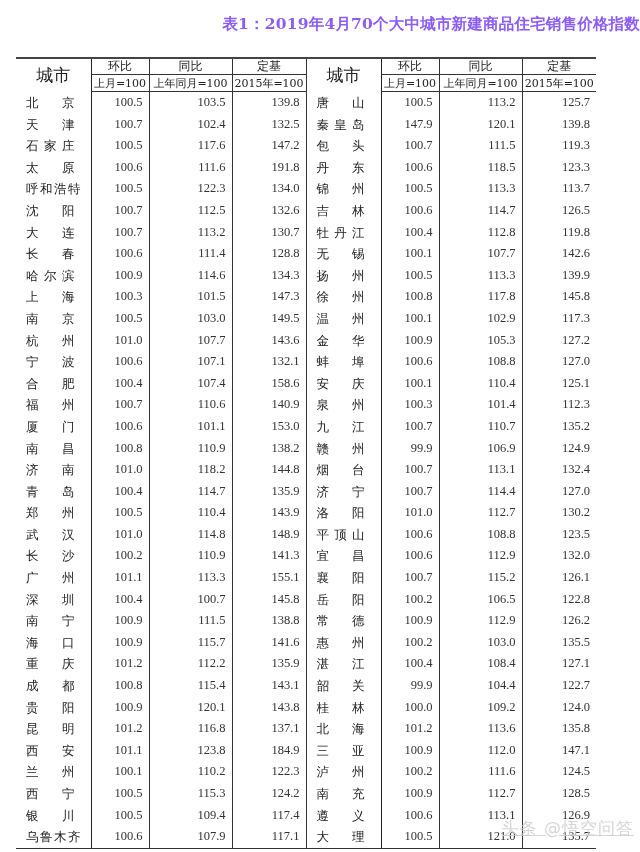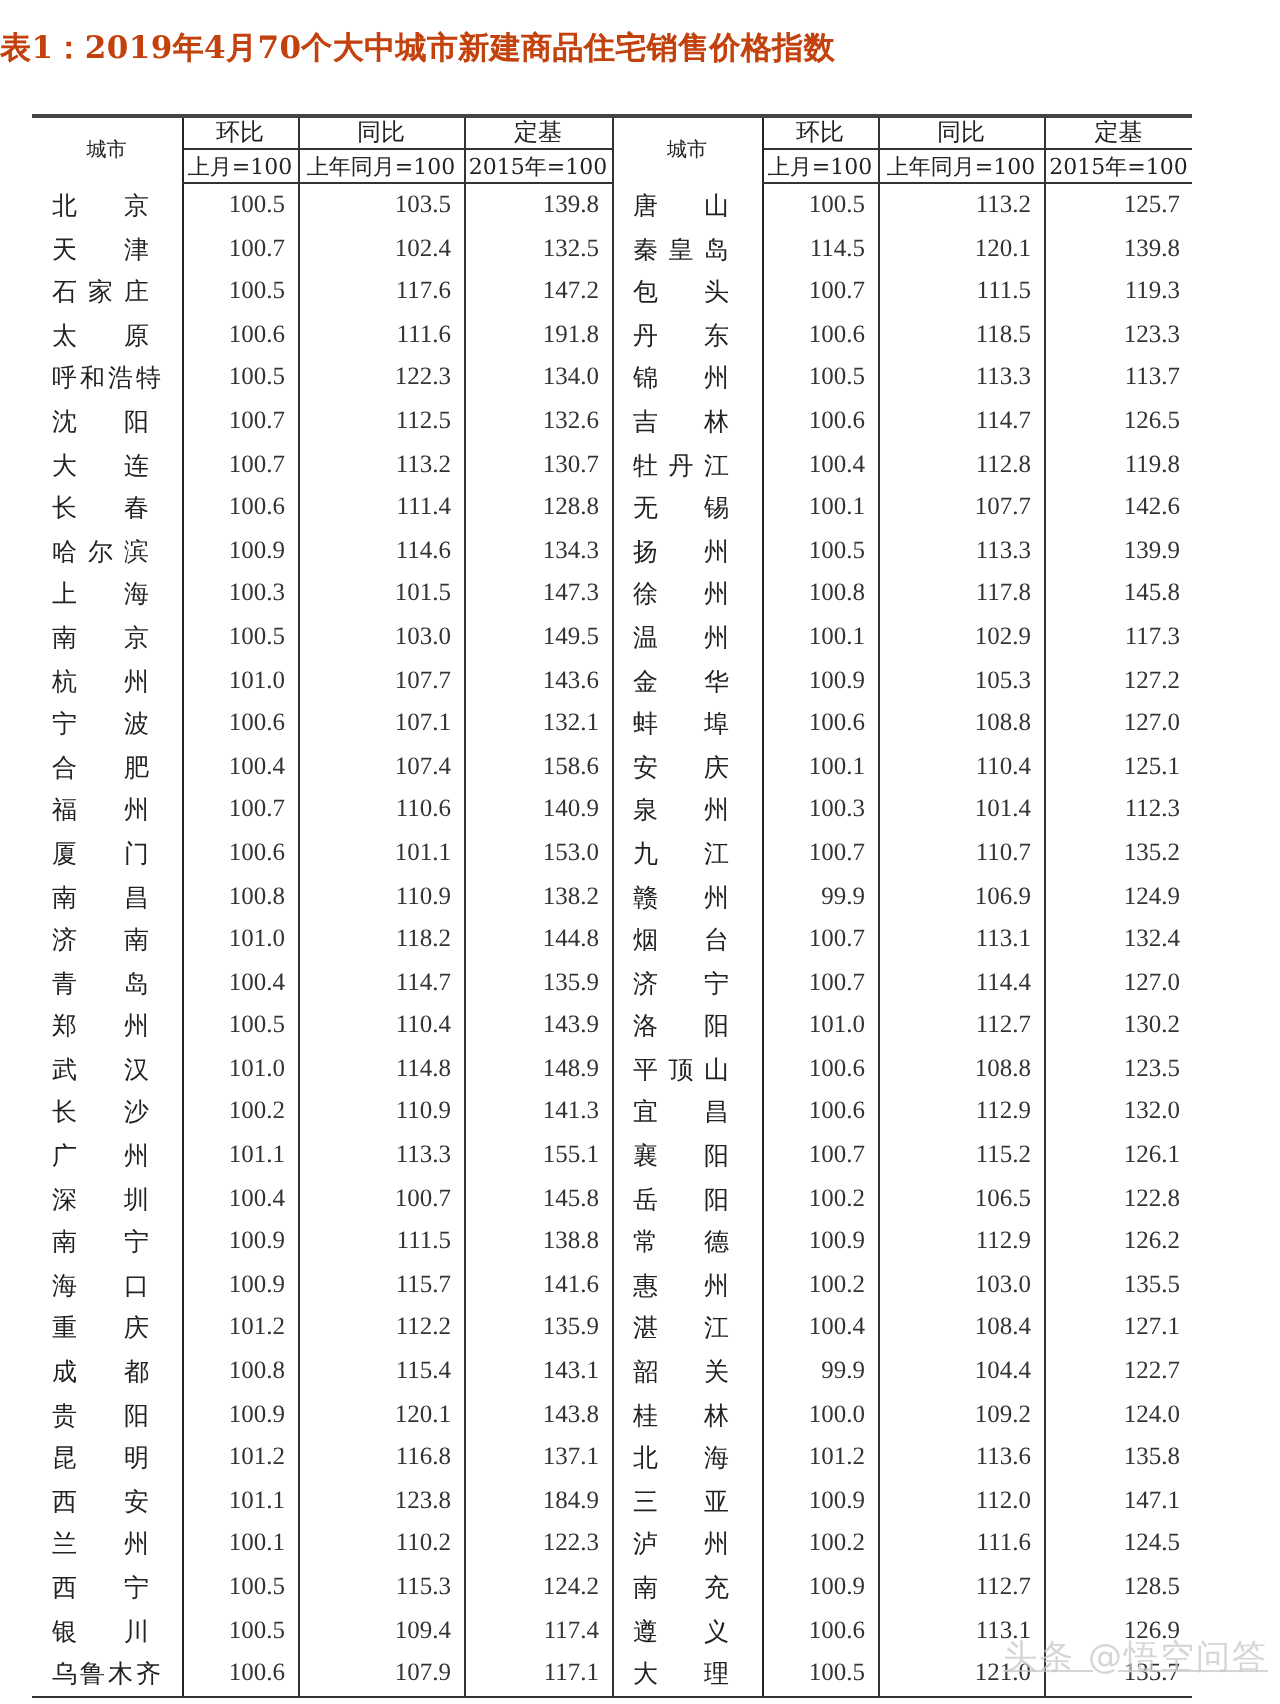"表1：2019年4月70个大中城市新建商品住宅销售价格指数" .title { color: #c2410c -> #8b5cf6; text-align: left -> right }
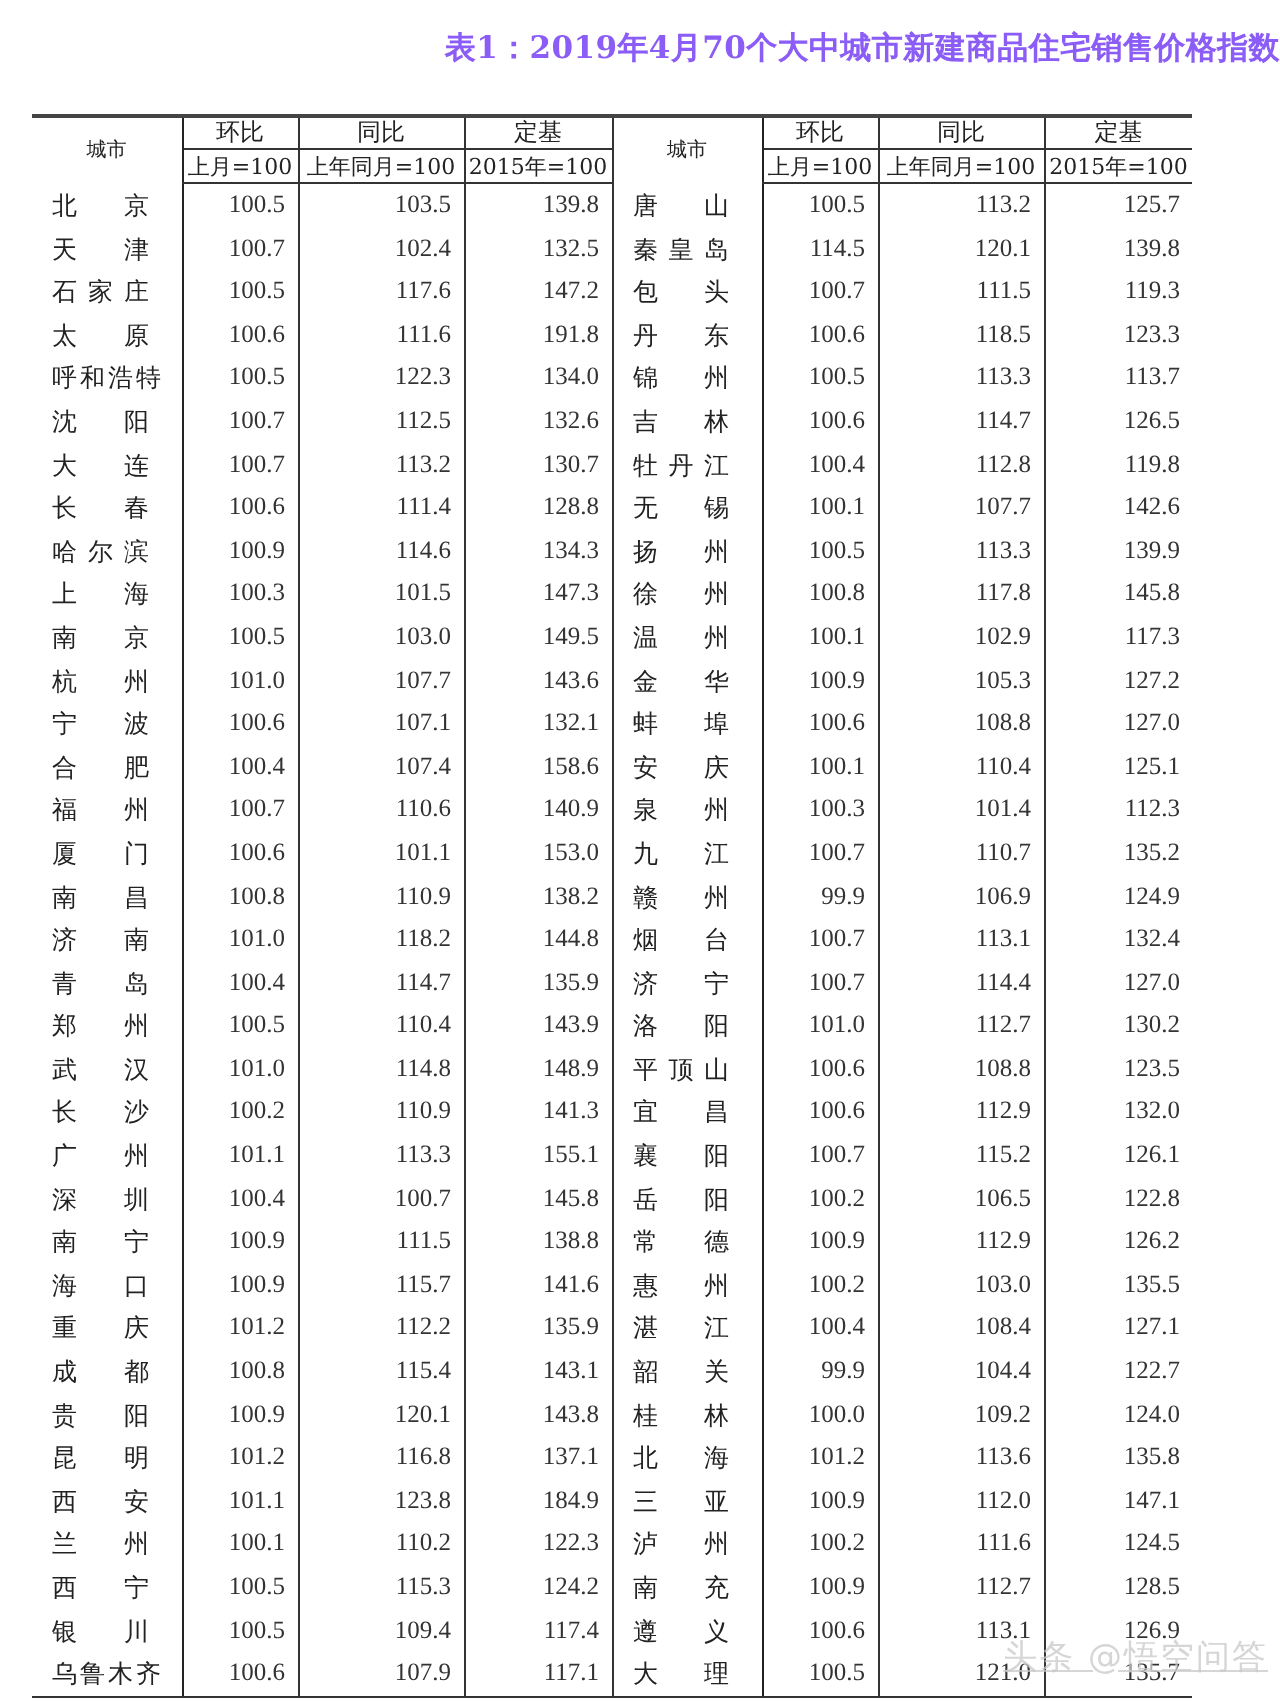"城市" th.city-h { font-family: Liberation Serif, serif -> none; font-size: 10px -> 17px }
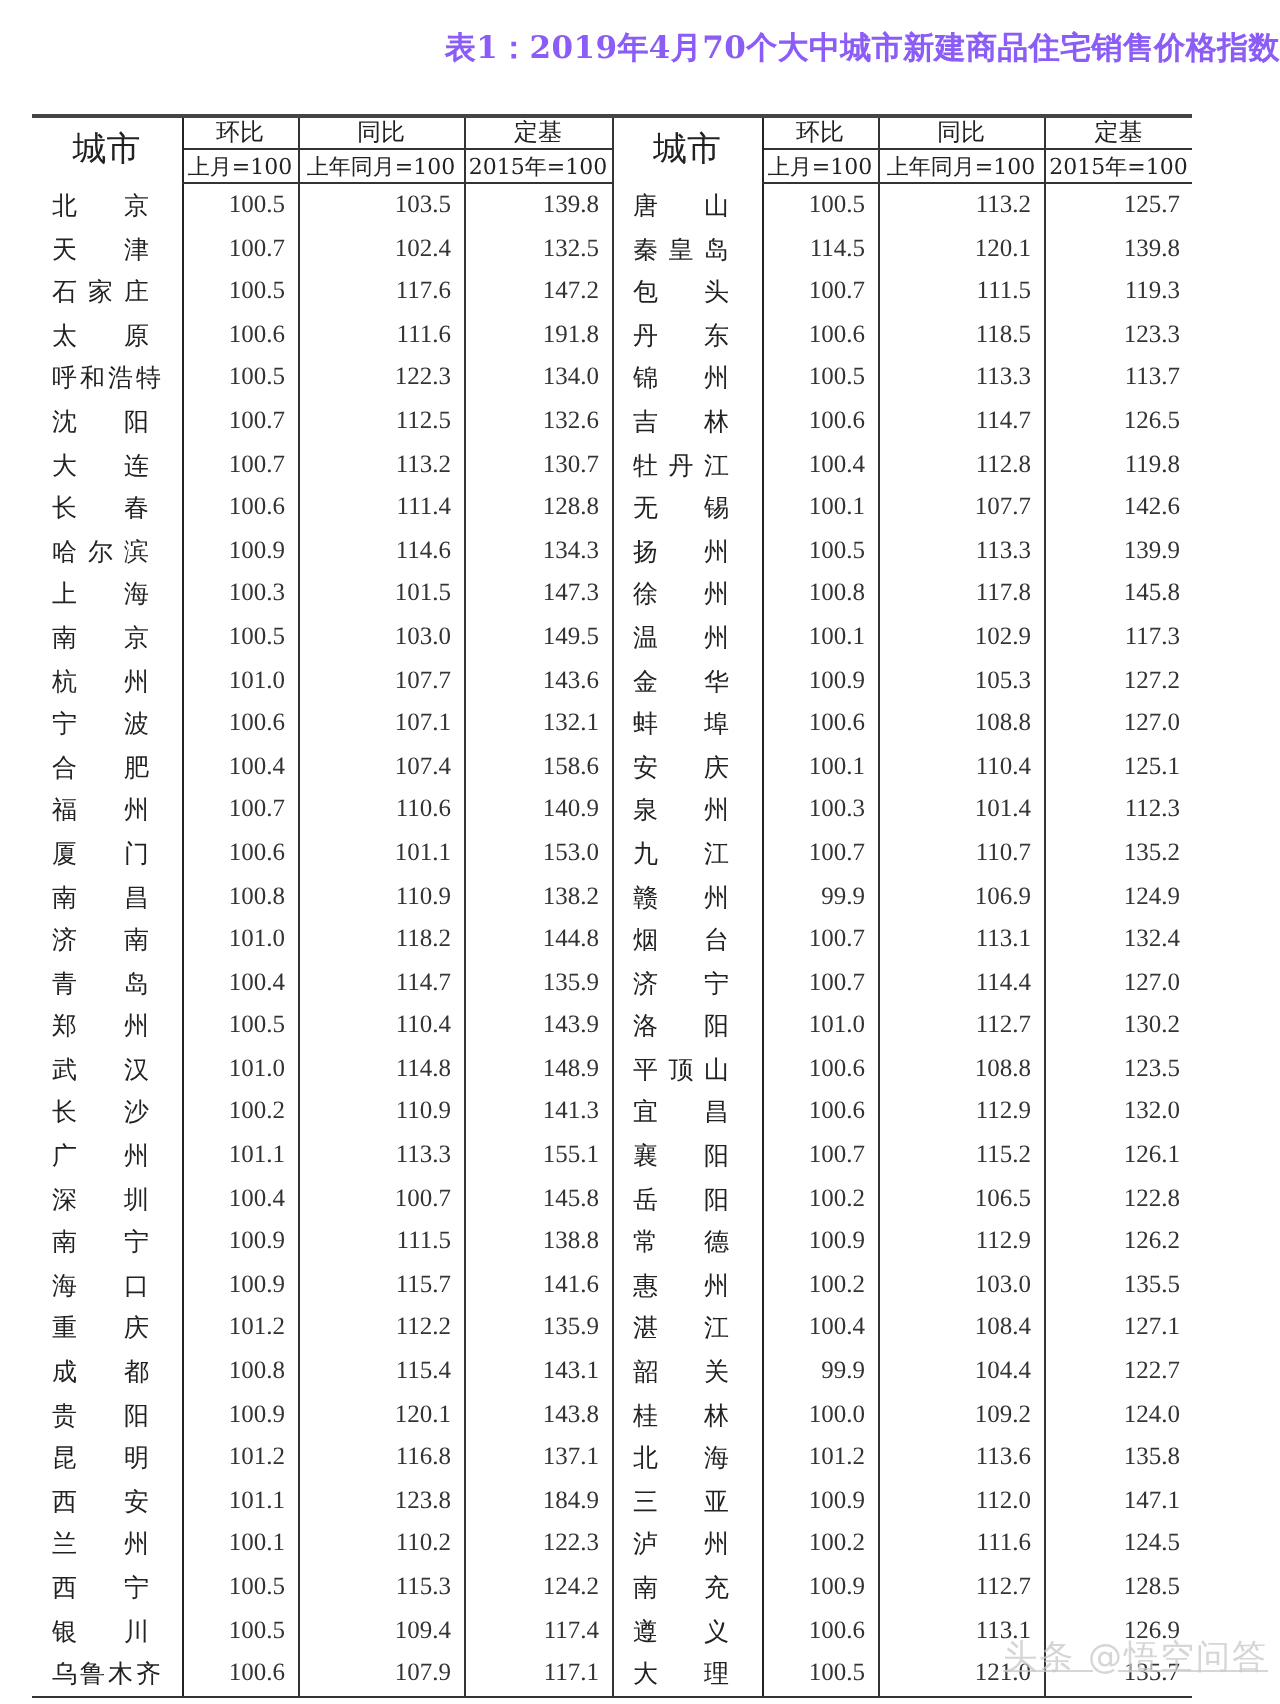"114.5" td.num { text: 114.5 -> 147.9 }
